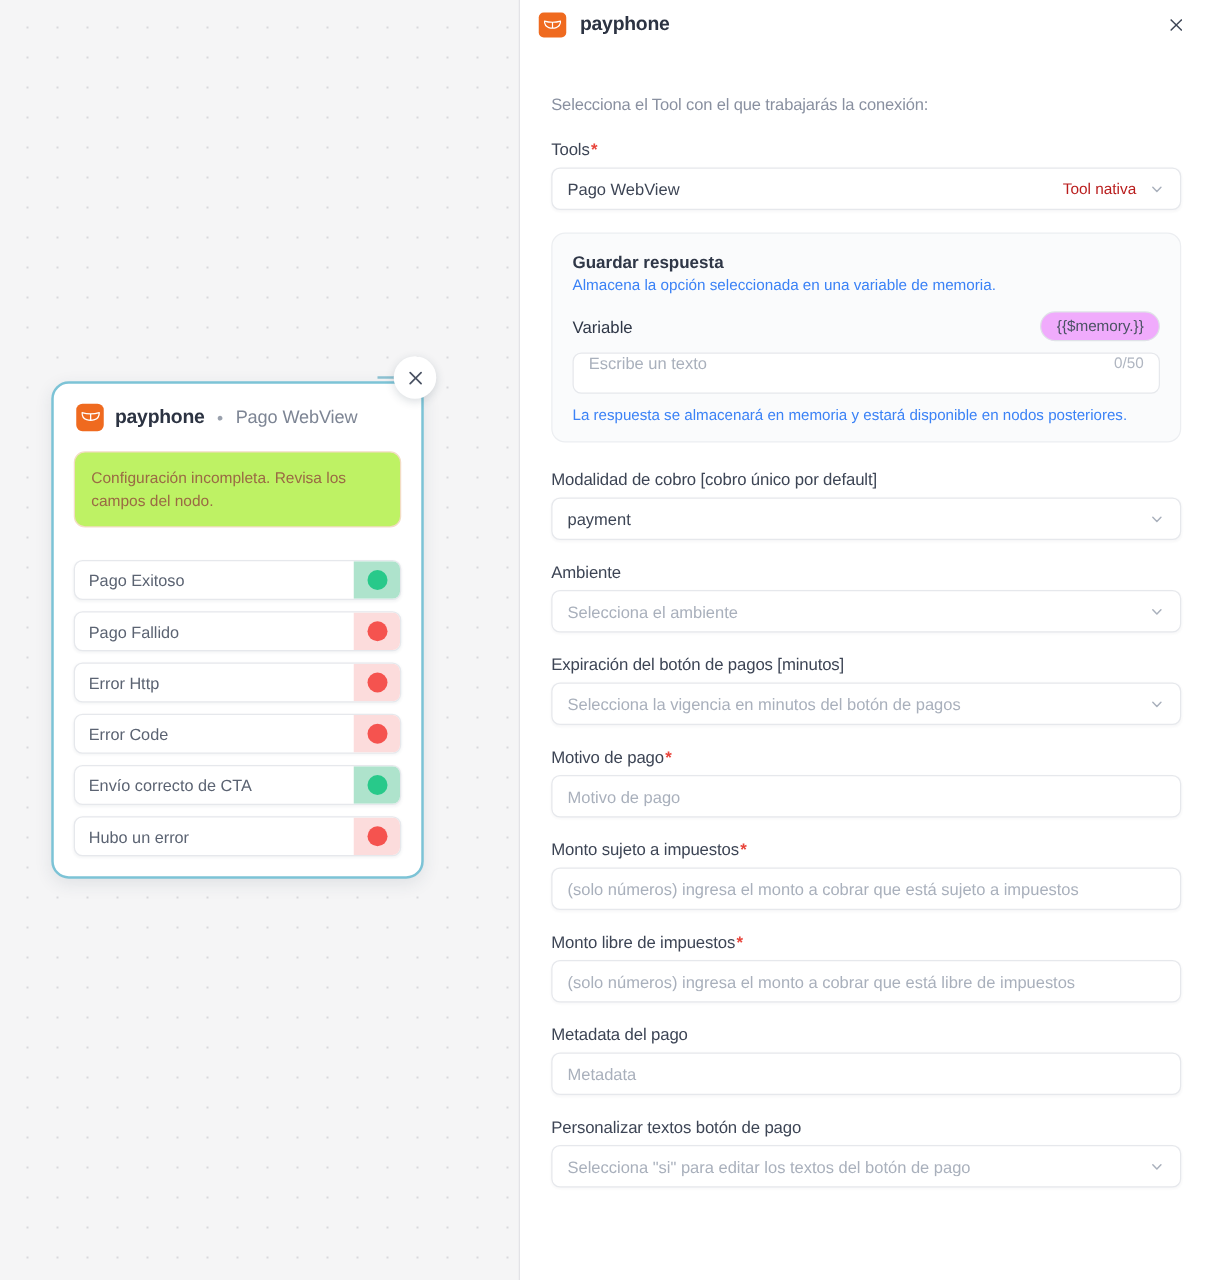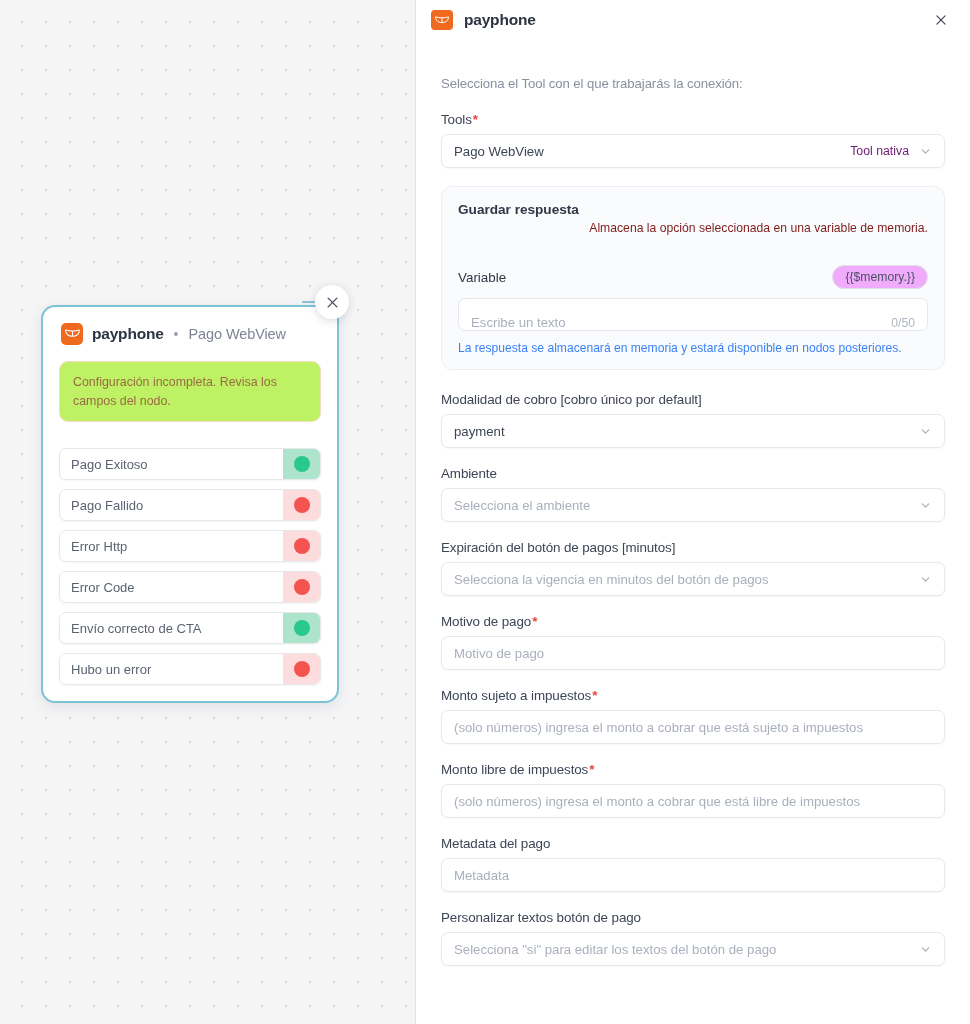"Tool nativa" .control .side { color: #701a75 -> #b91c1c }
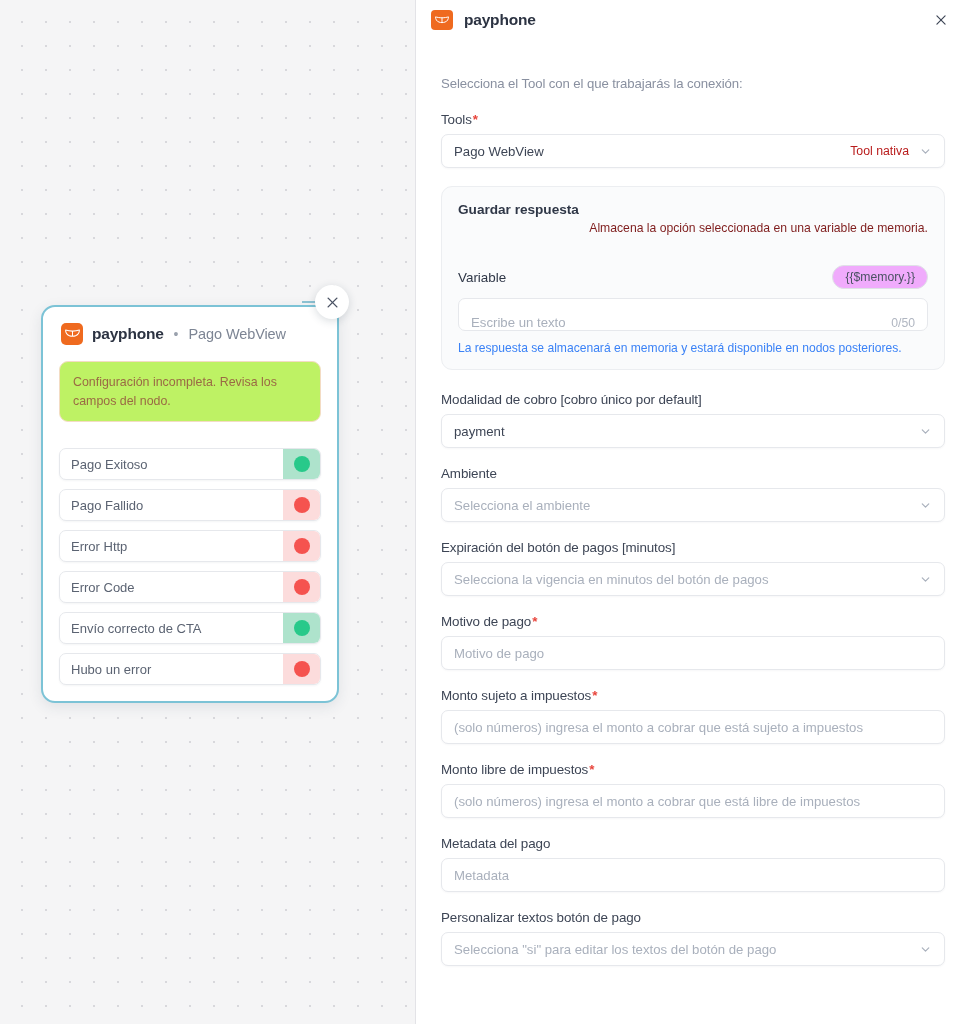"Almacena la opción seleccionada en" .mem-sub { color: #7f1d1d -> #3b82f6; margin-bottom: 30px -> 14px; text-align: right -> none }
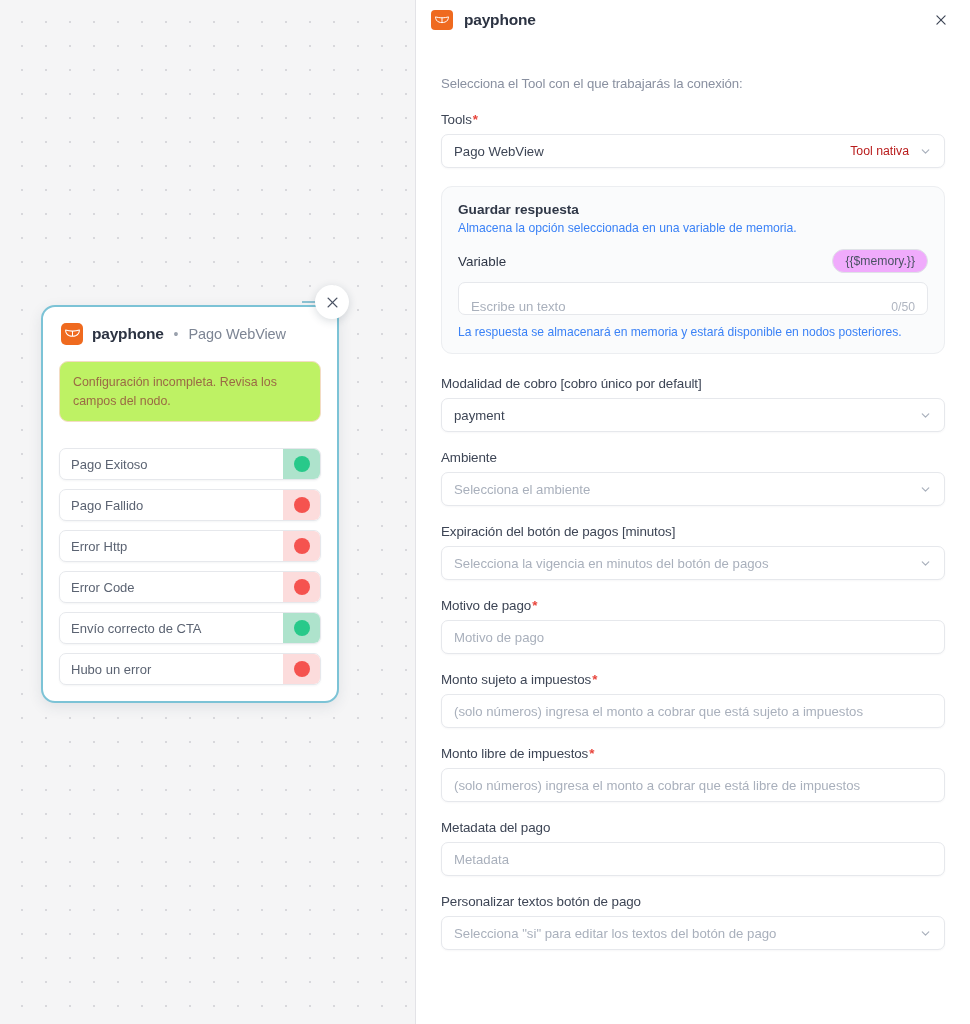"Escribe un texto" .mem-input { align-items: flex-end -> flex-start }
